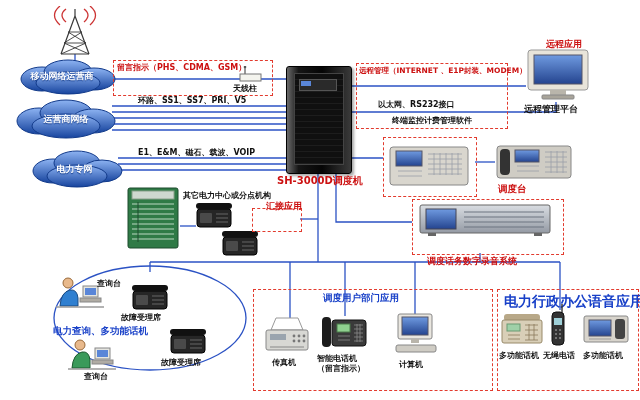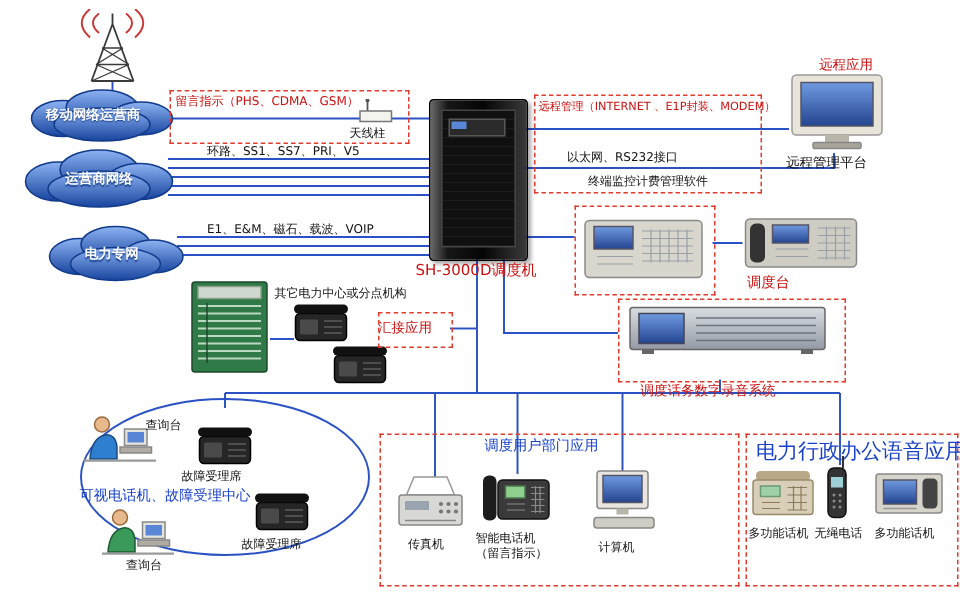"远程应用" .lbl { font-weight: normal -> bold }
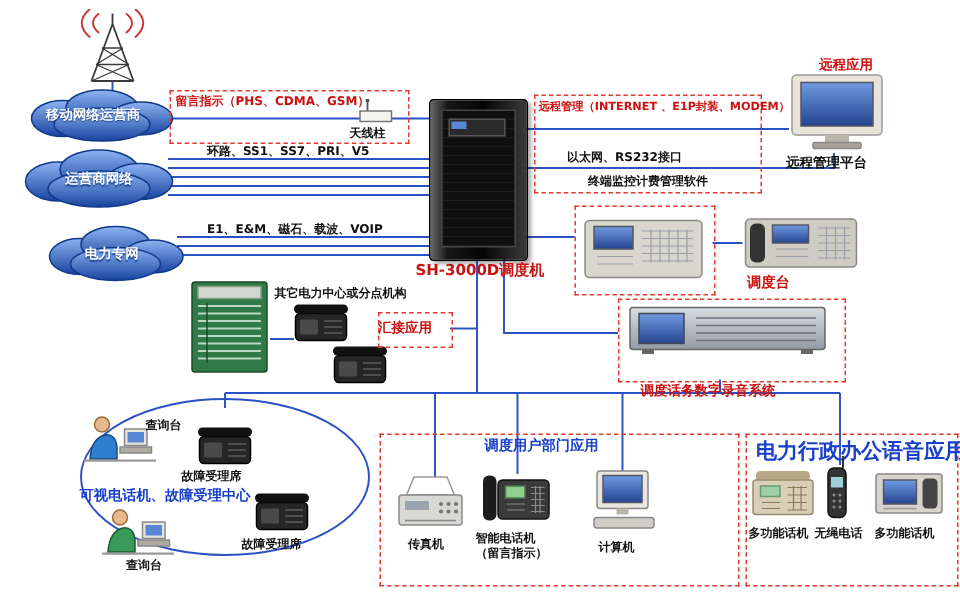"汇接应用" div.lbl { text-align: left -> center; top: 214px -> 201px }
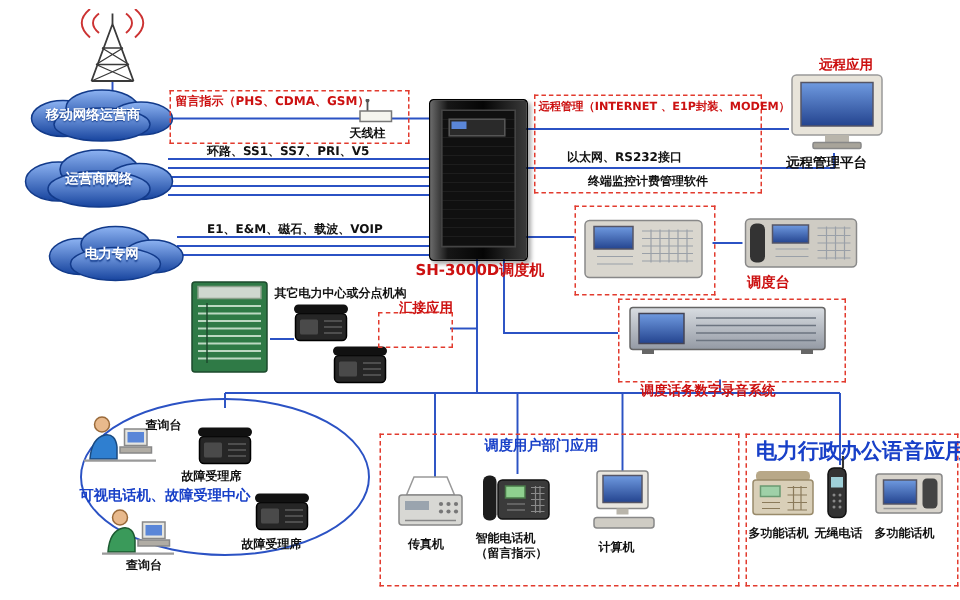"可视电话机、故障受理中心" div.lbl { text: 可视电话机、故障受理中心 -> 电力查询、多功能话机 }
